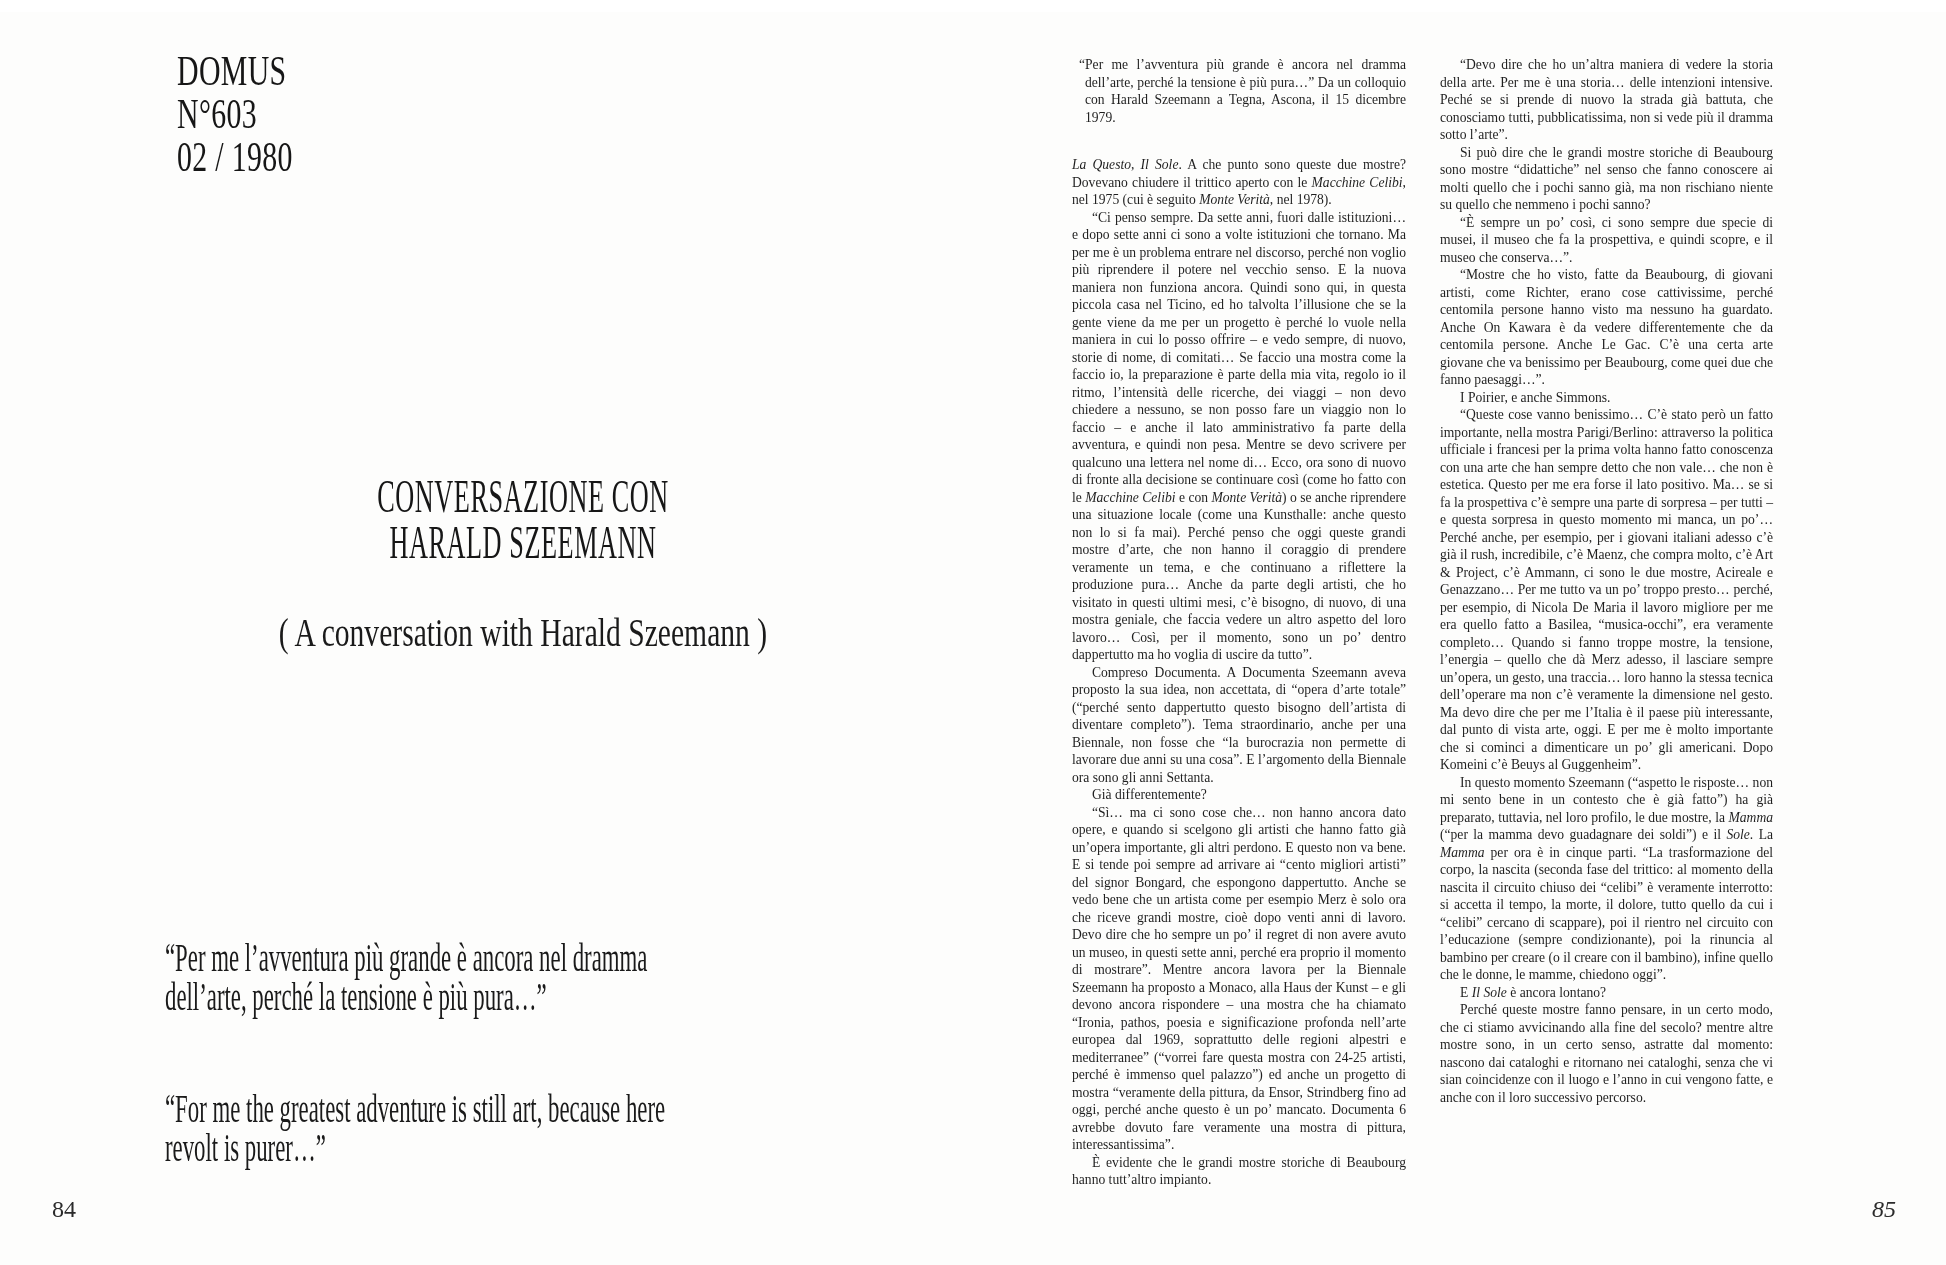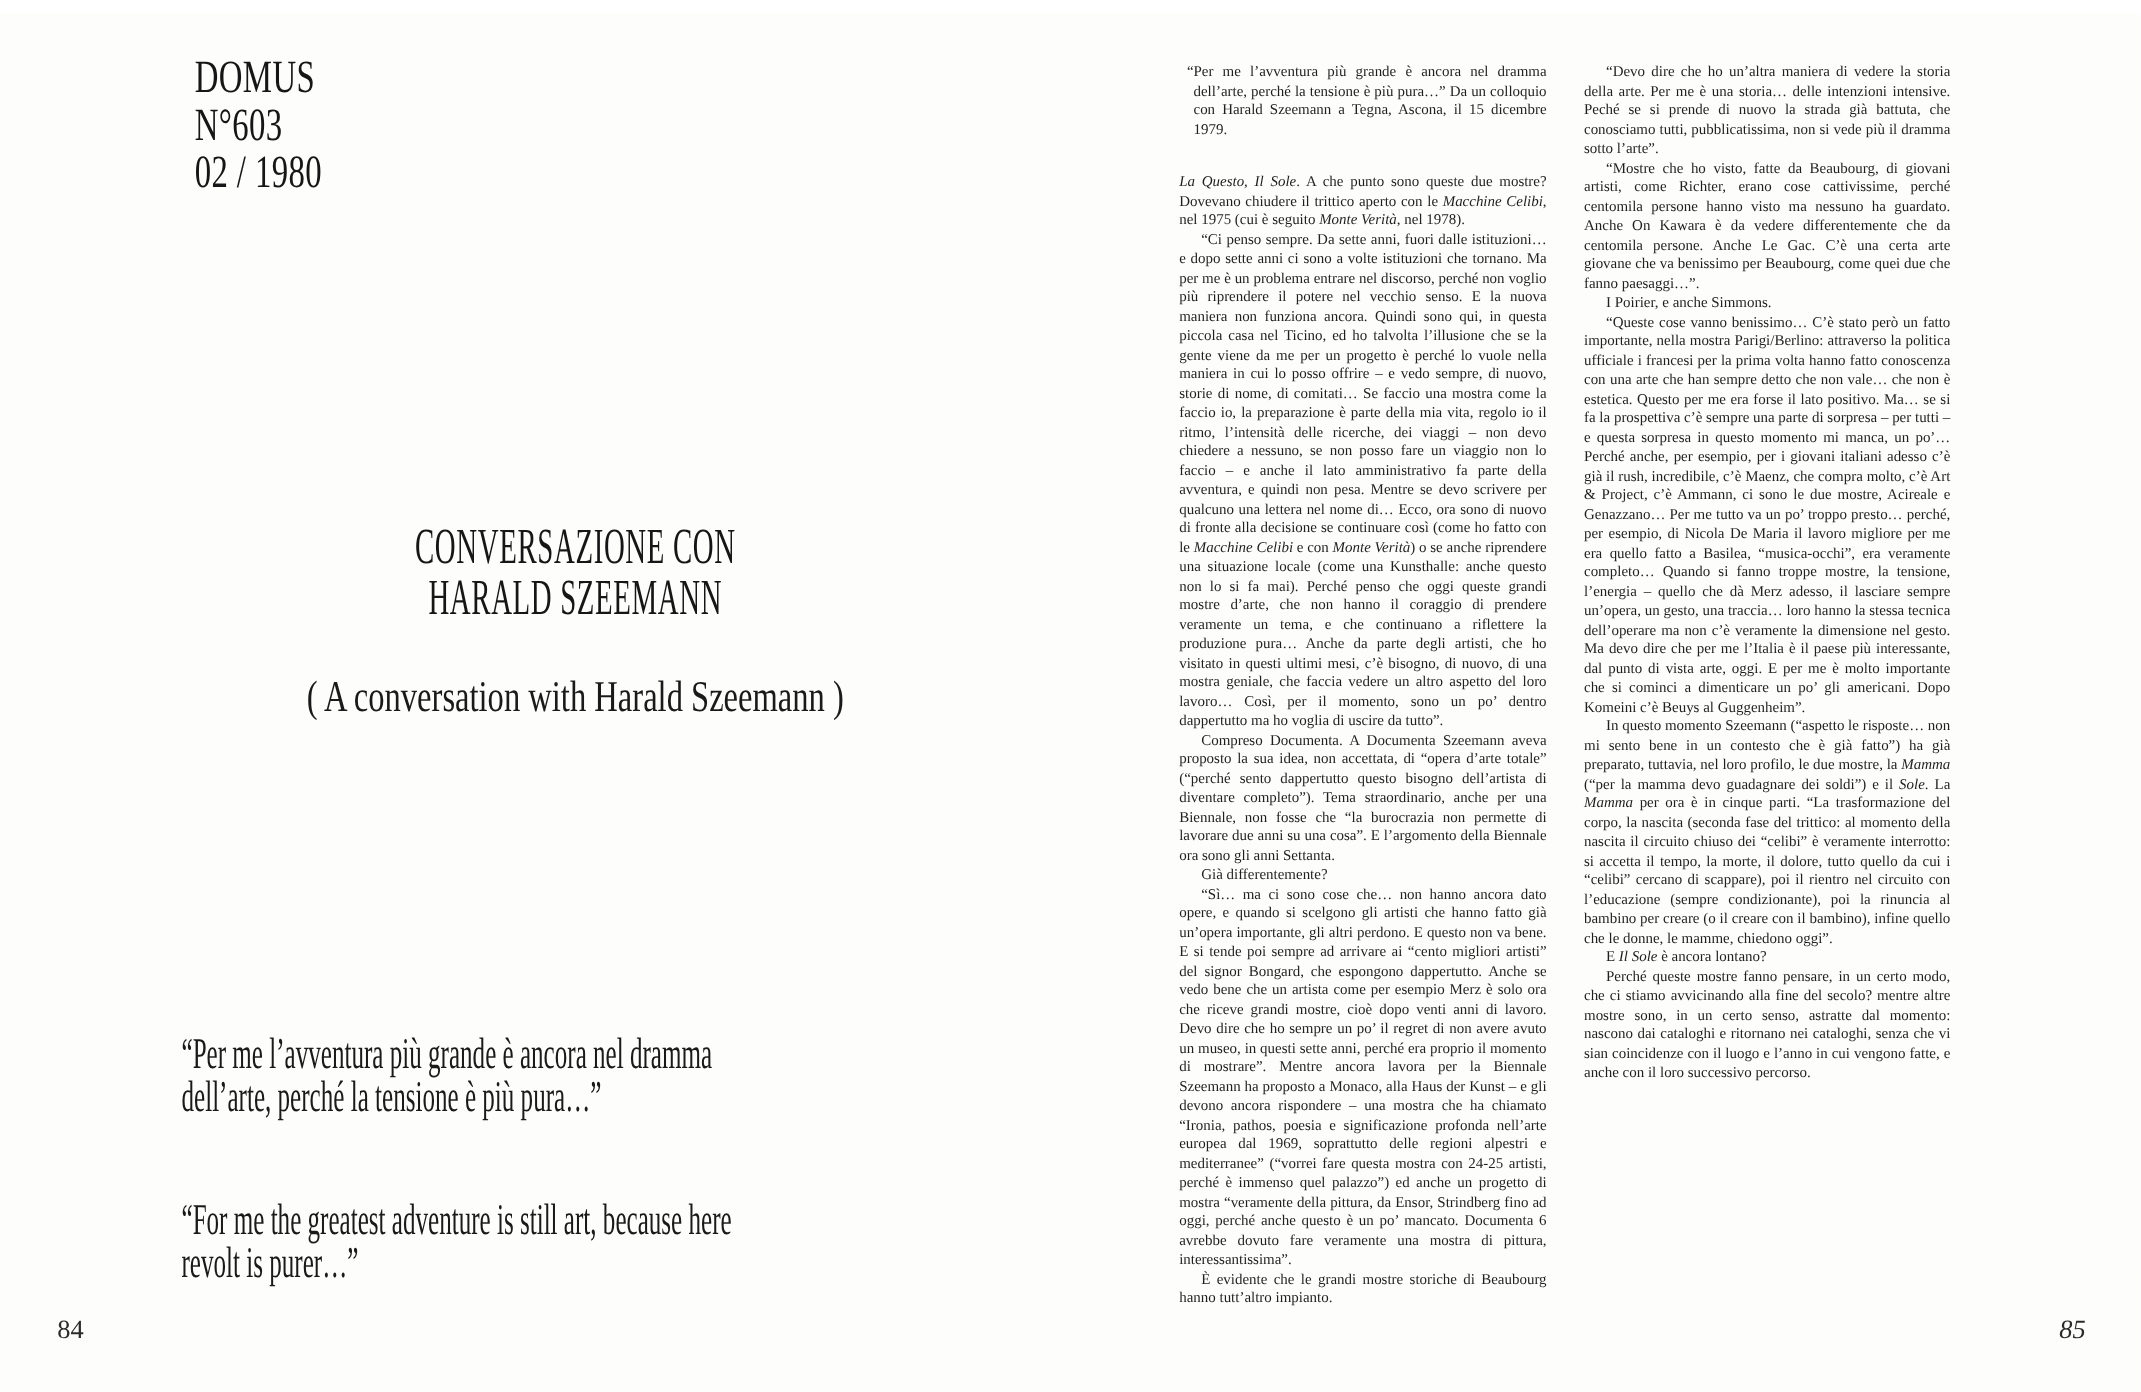"Si può dire che le" p.ind { html: none -> <p><span>Si può dire che le grandi mostre storiche di Beaubourg sono mostre “didattiche” nel senso che fanno conoscere ai molti quello che i pochi sanno già, ma non rischiano niente su quello che nemmeno i pochi sanno?</span></p> }
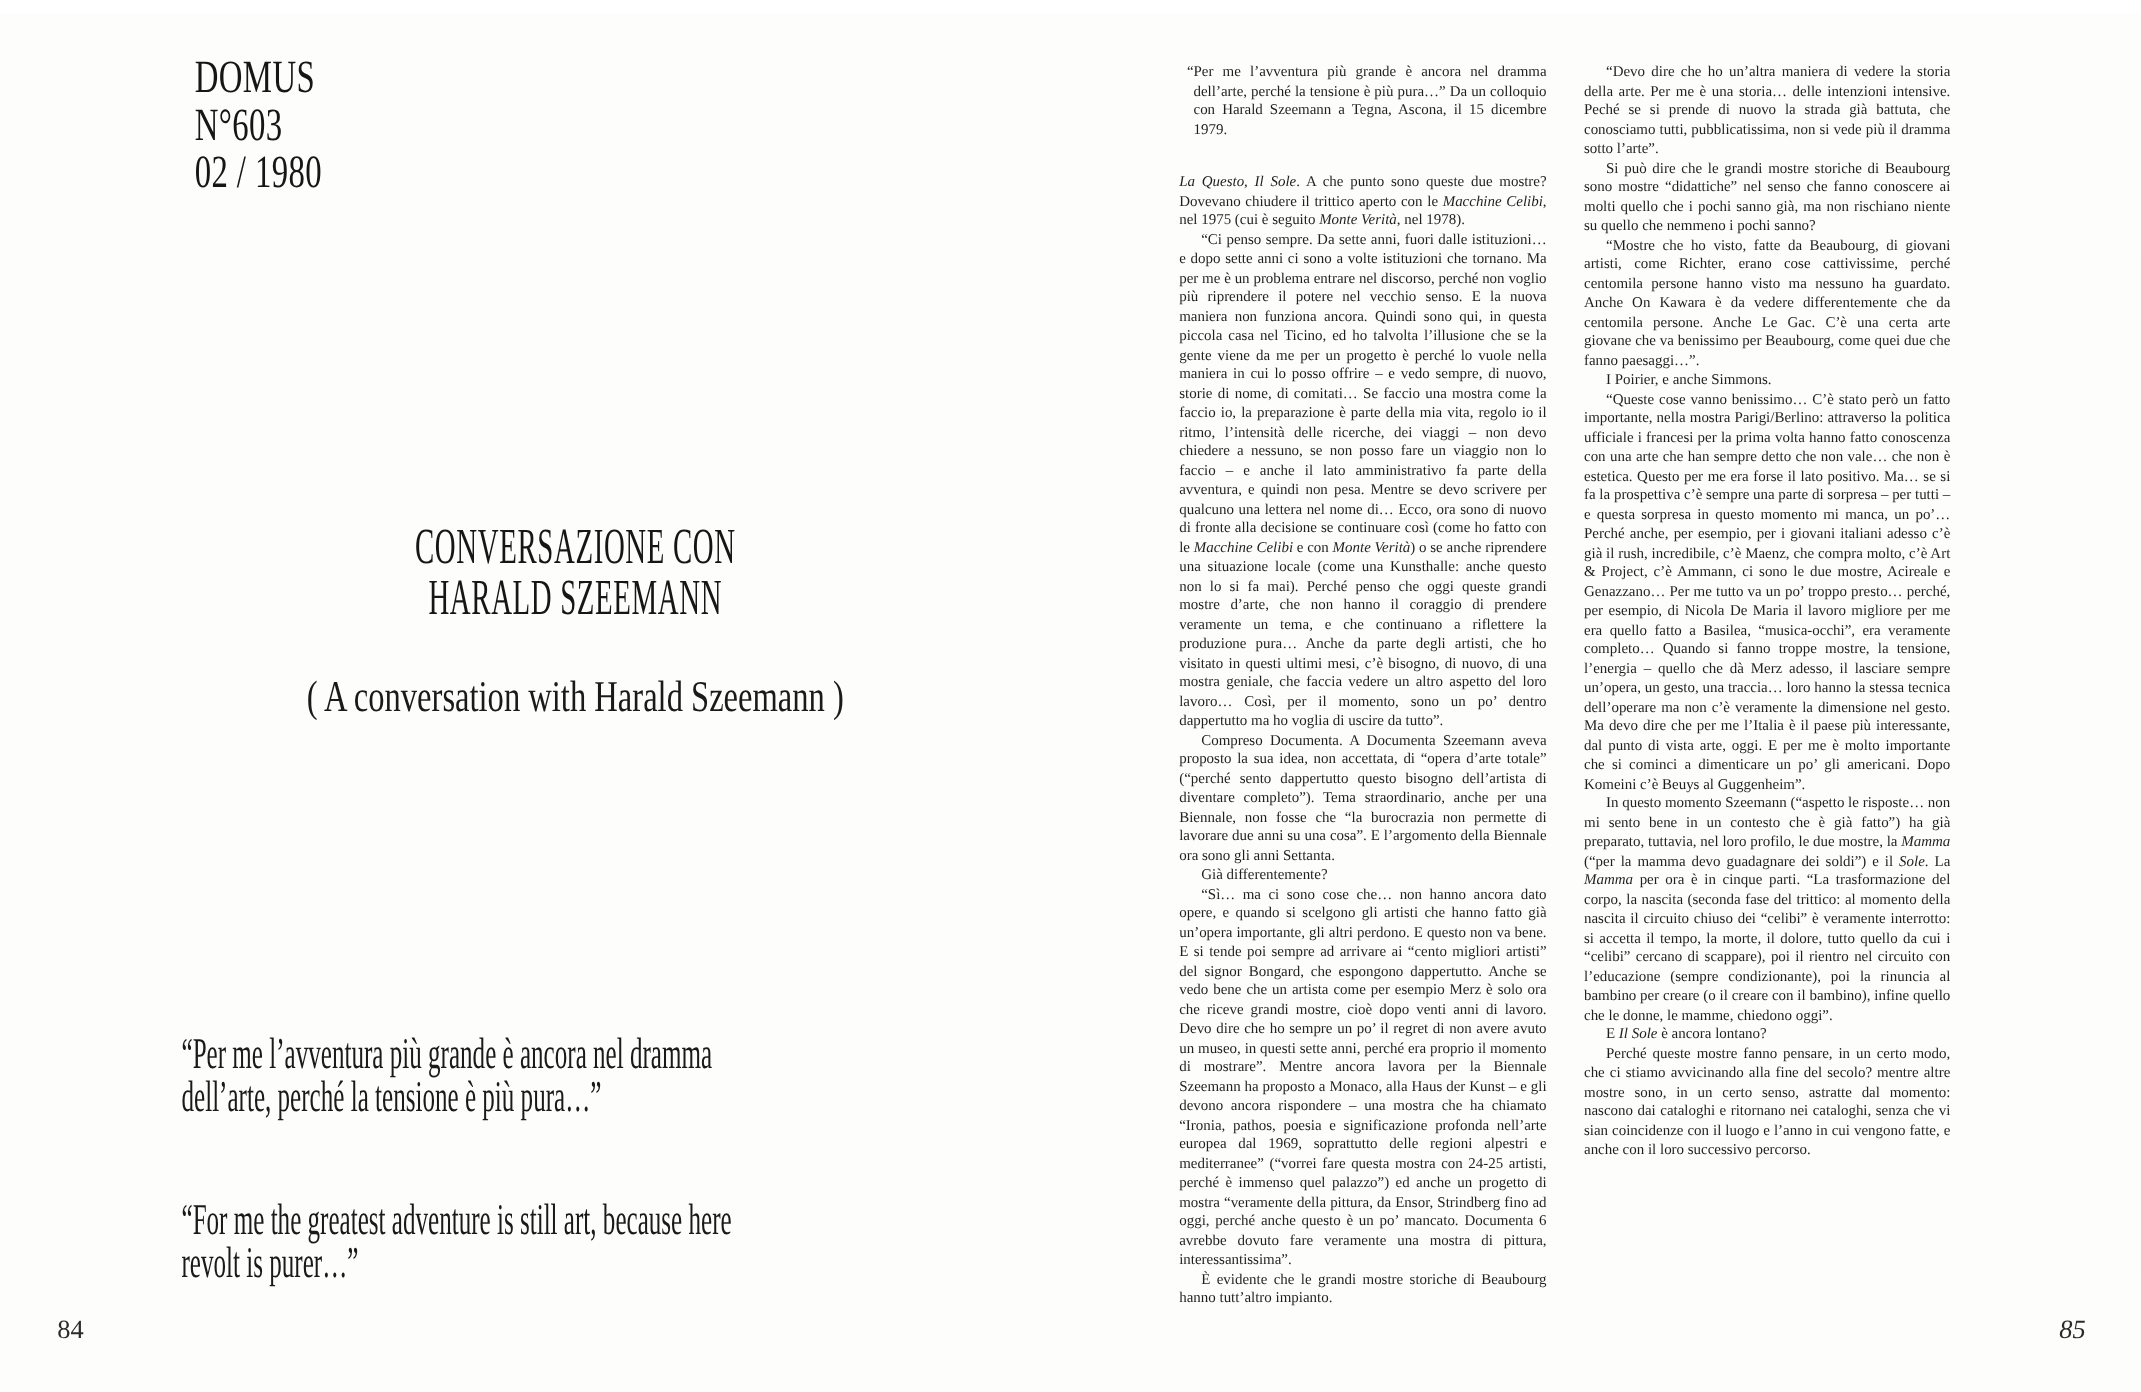"“È sempre un po’ così," p.ind { html: none -> <p><span>“È sempre un po’ così, ci sono sempre due specie di musei, il museo che fa la prospettiva, e quindi scopre, e il museo che conserva…”.</span></p> }
